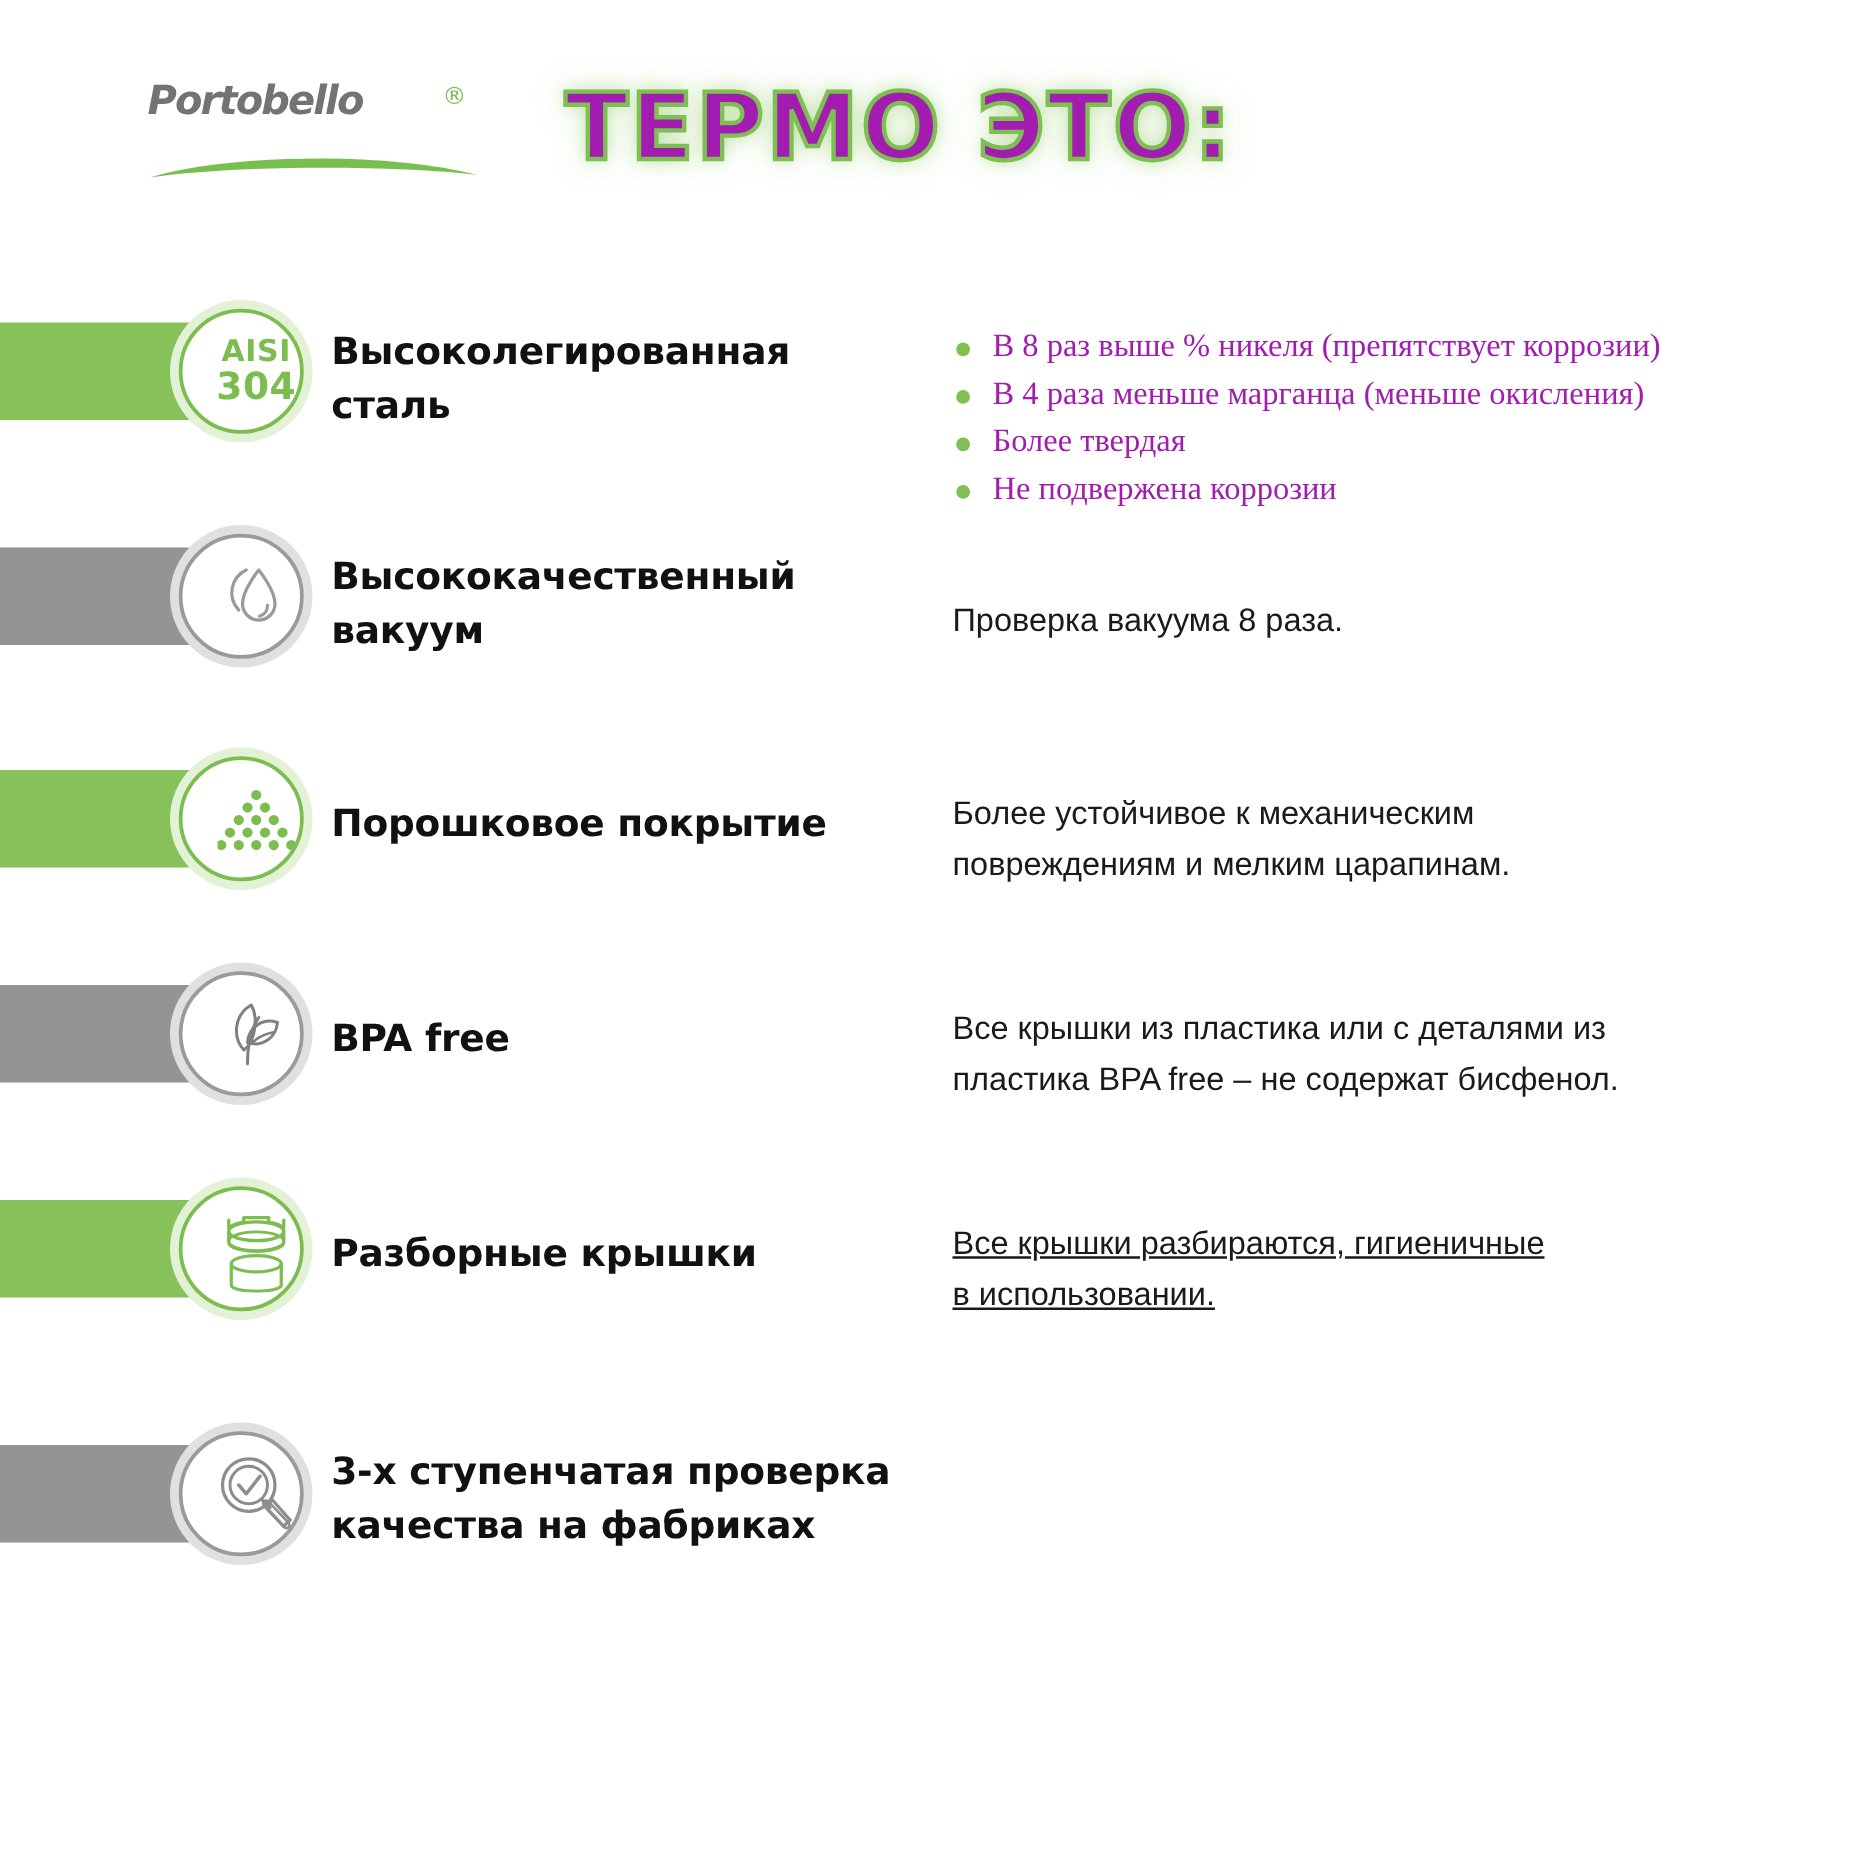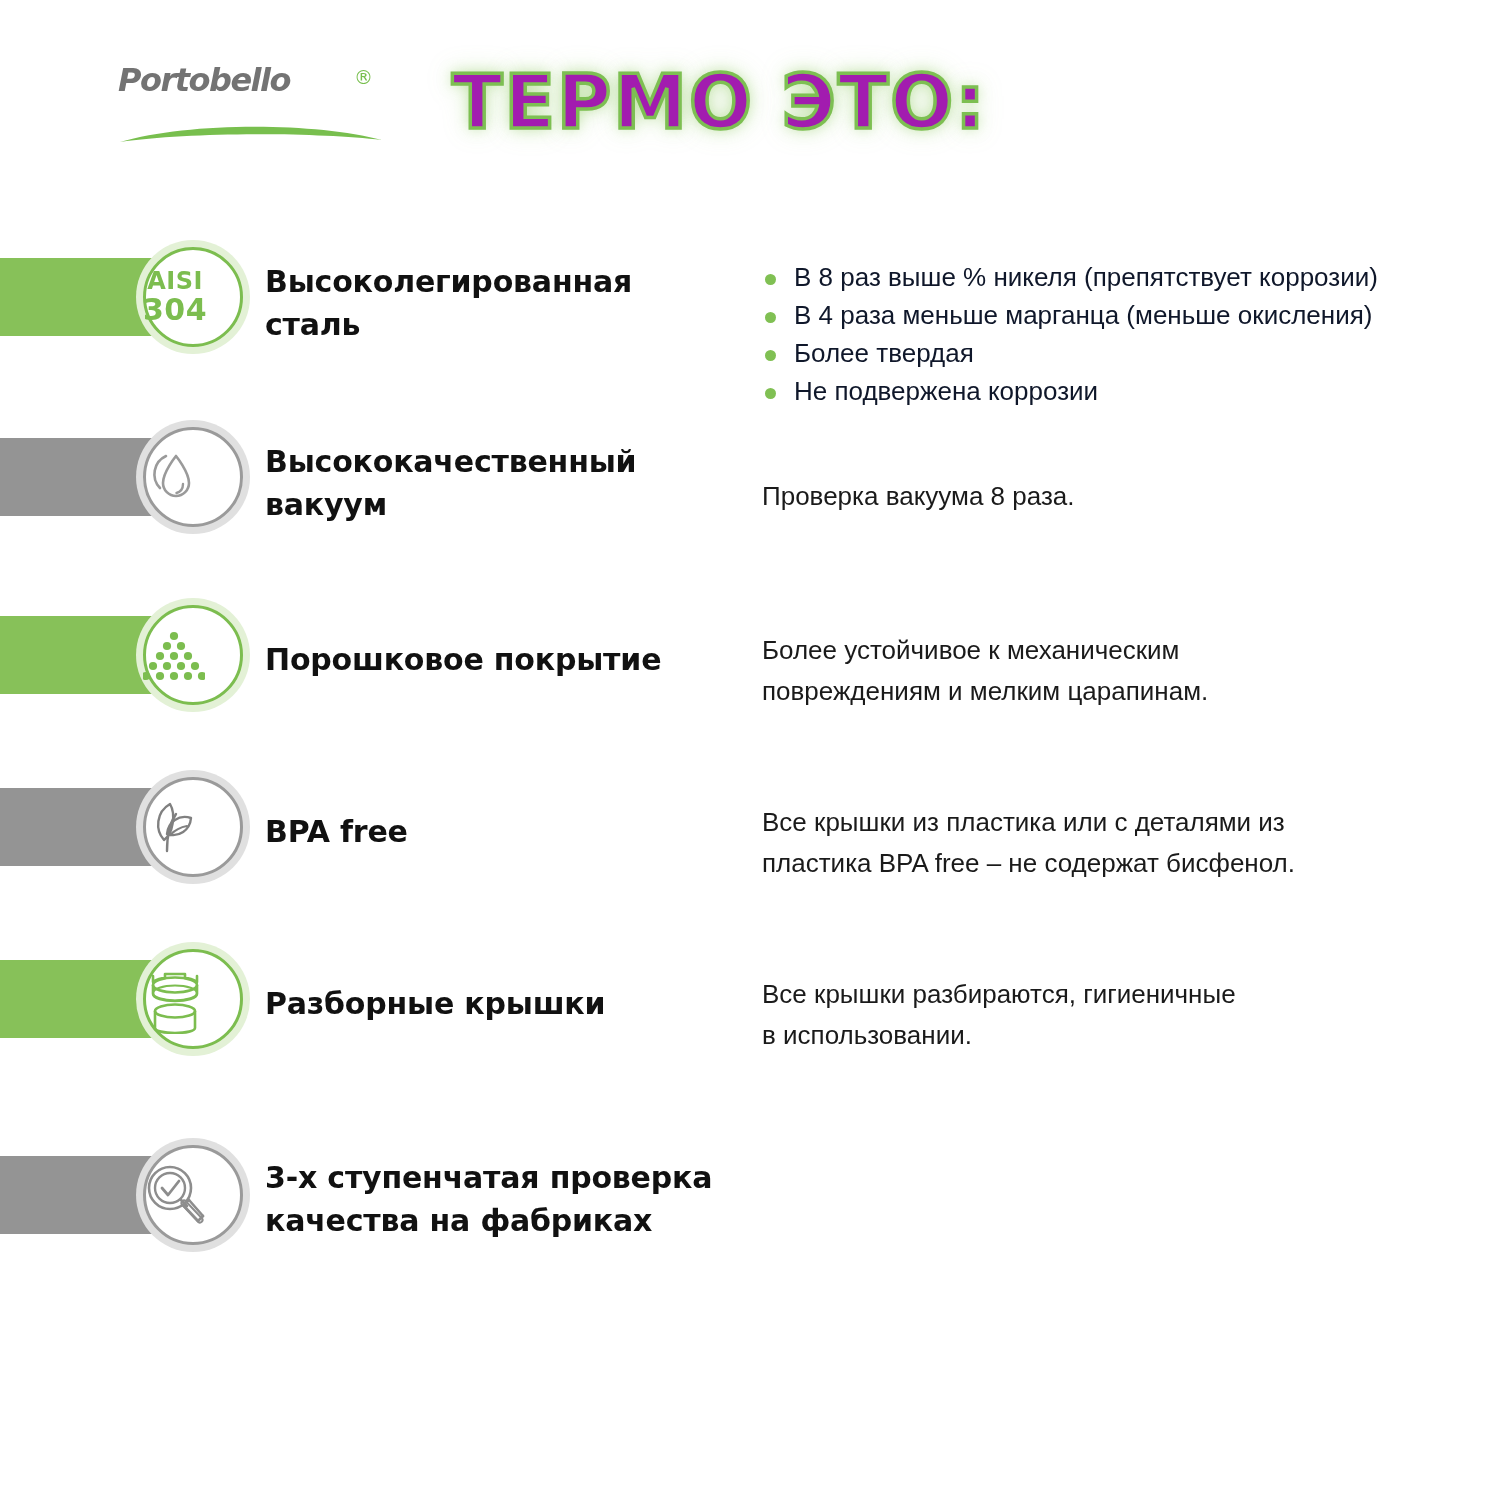"AISI" .badge .glyph { justify-content: flex-start -> center; left: 7px -> 19px }
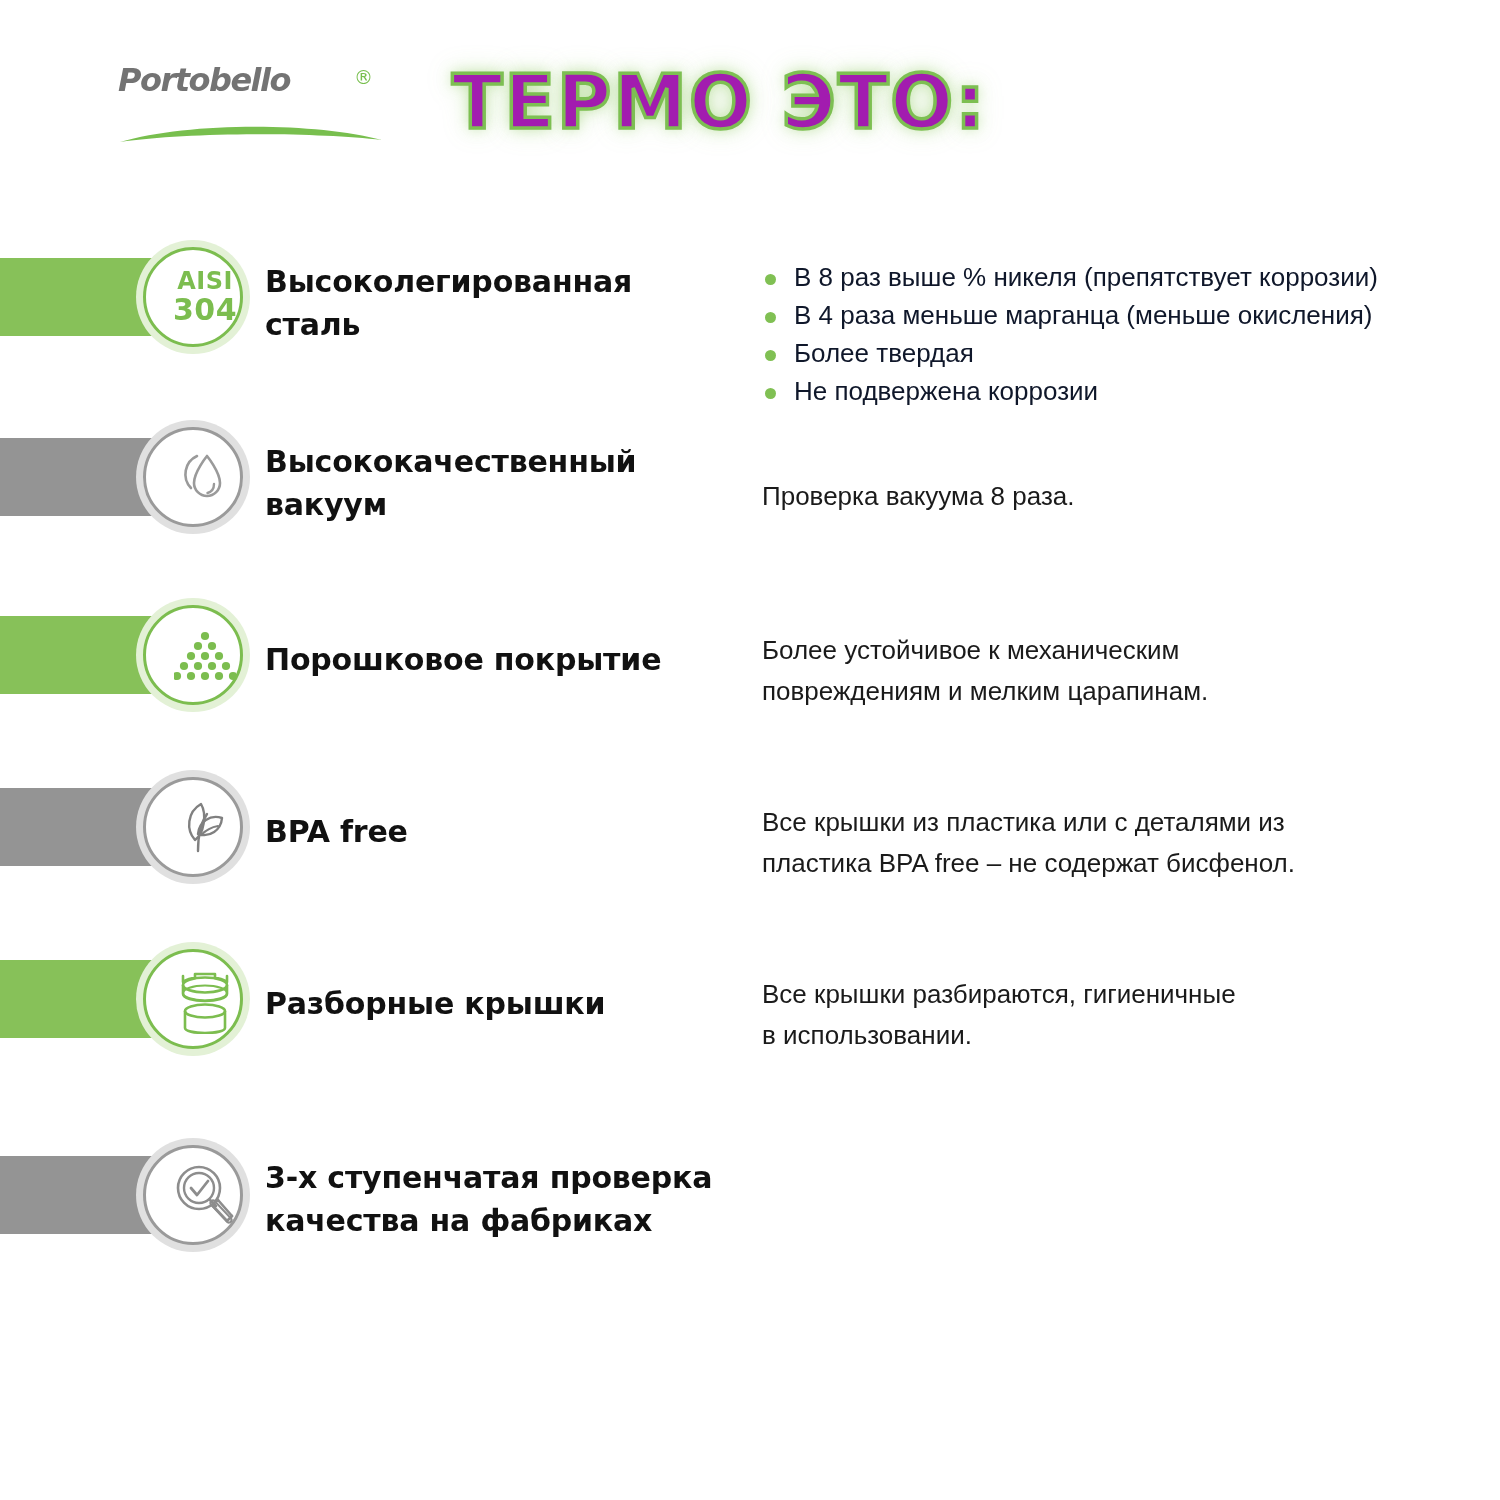"В 8 раз выше %" ul.bullets li { color: #0f172a -> #a21caf; font-family: Liberation Sans, sans-serif -> Liberation Serif, serif }
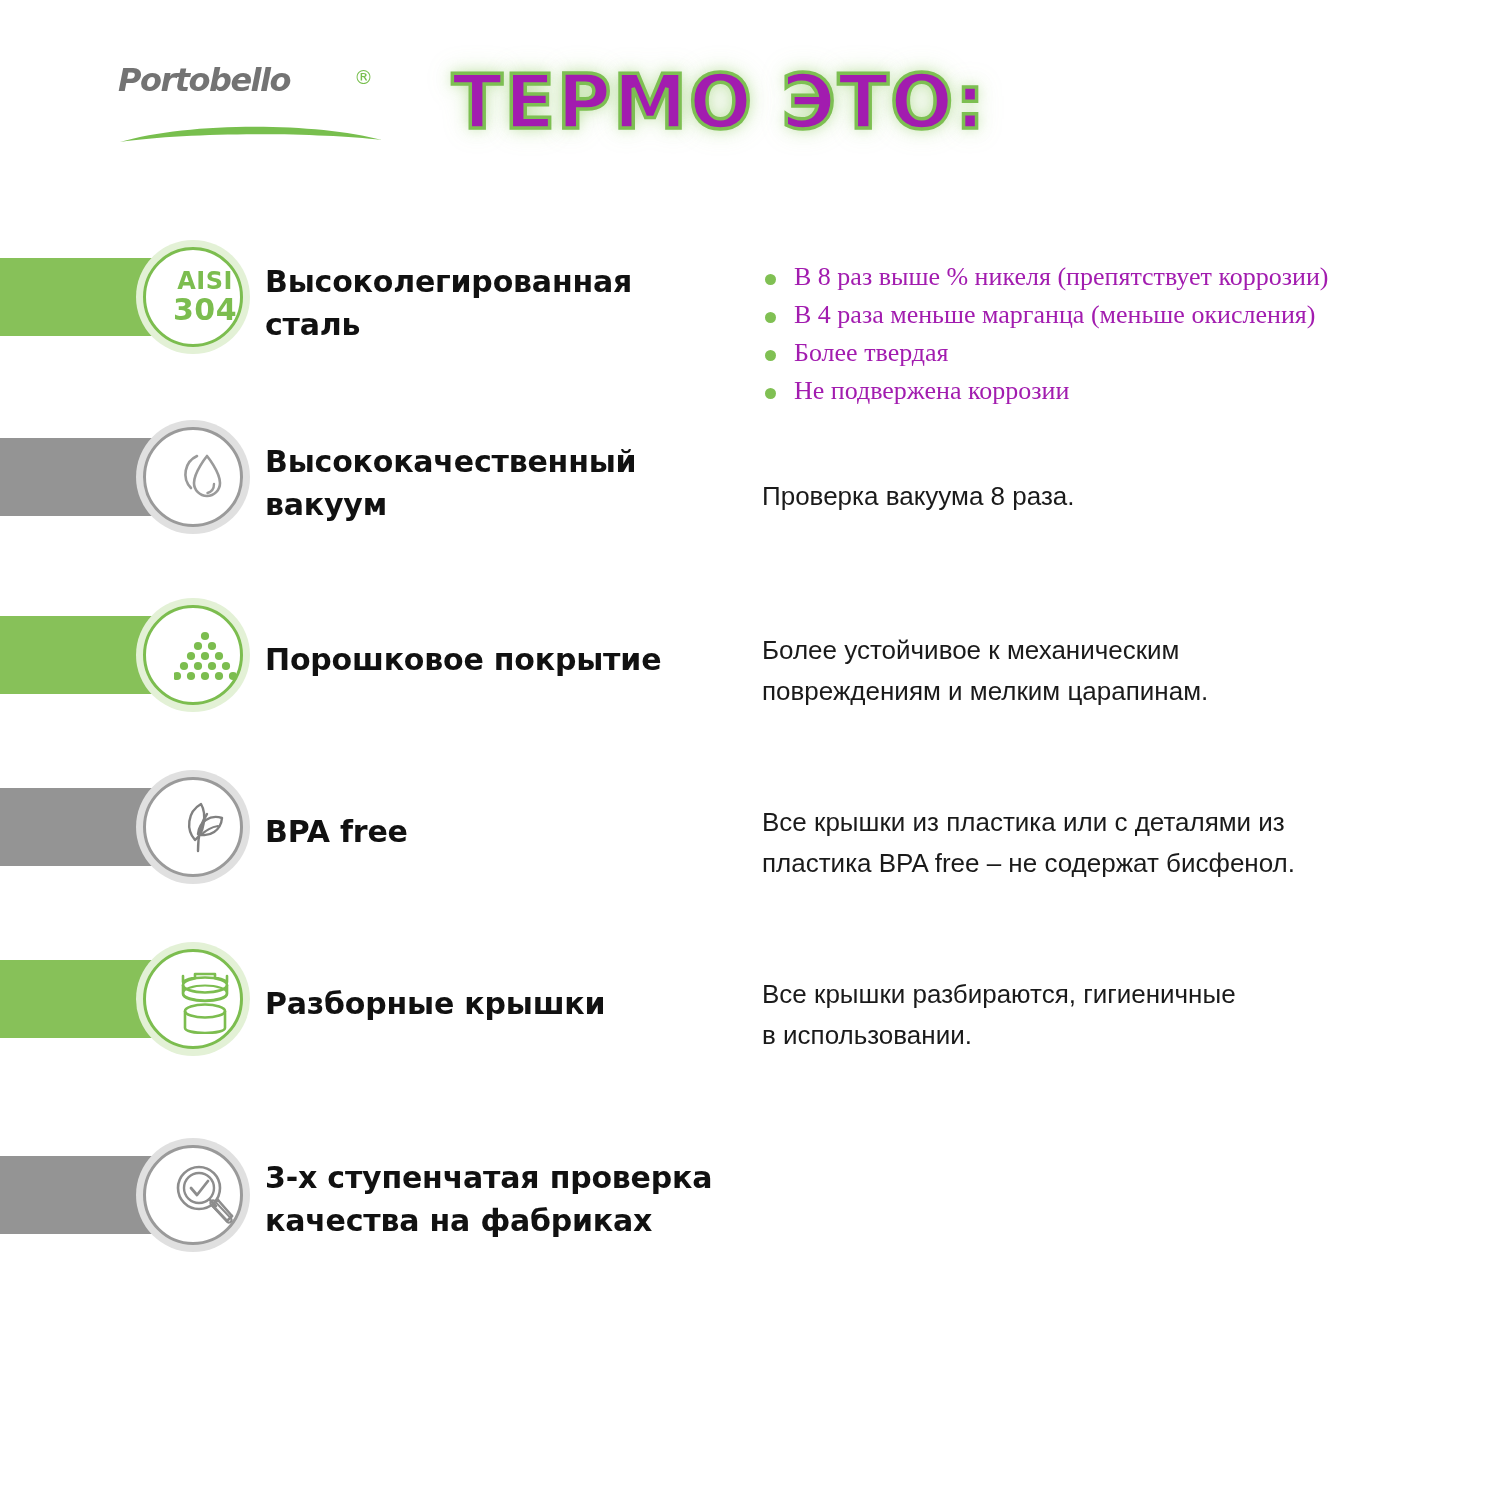"Все крышки разбираются, гигиеничные" div.desc { text-decoration: none -> underline }
